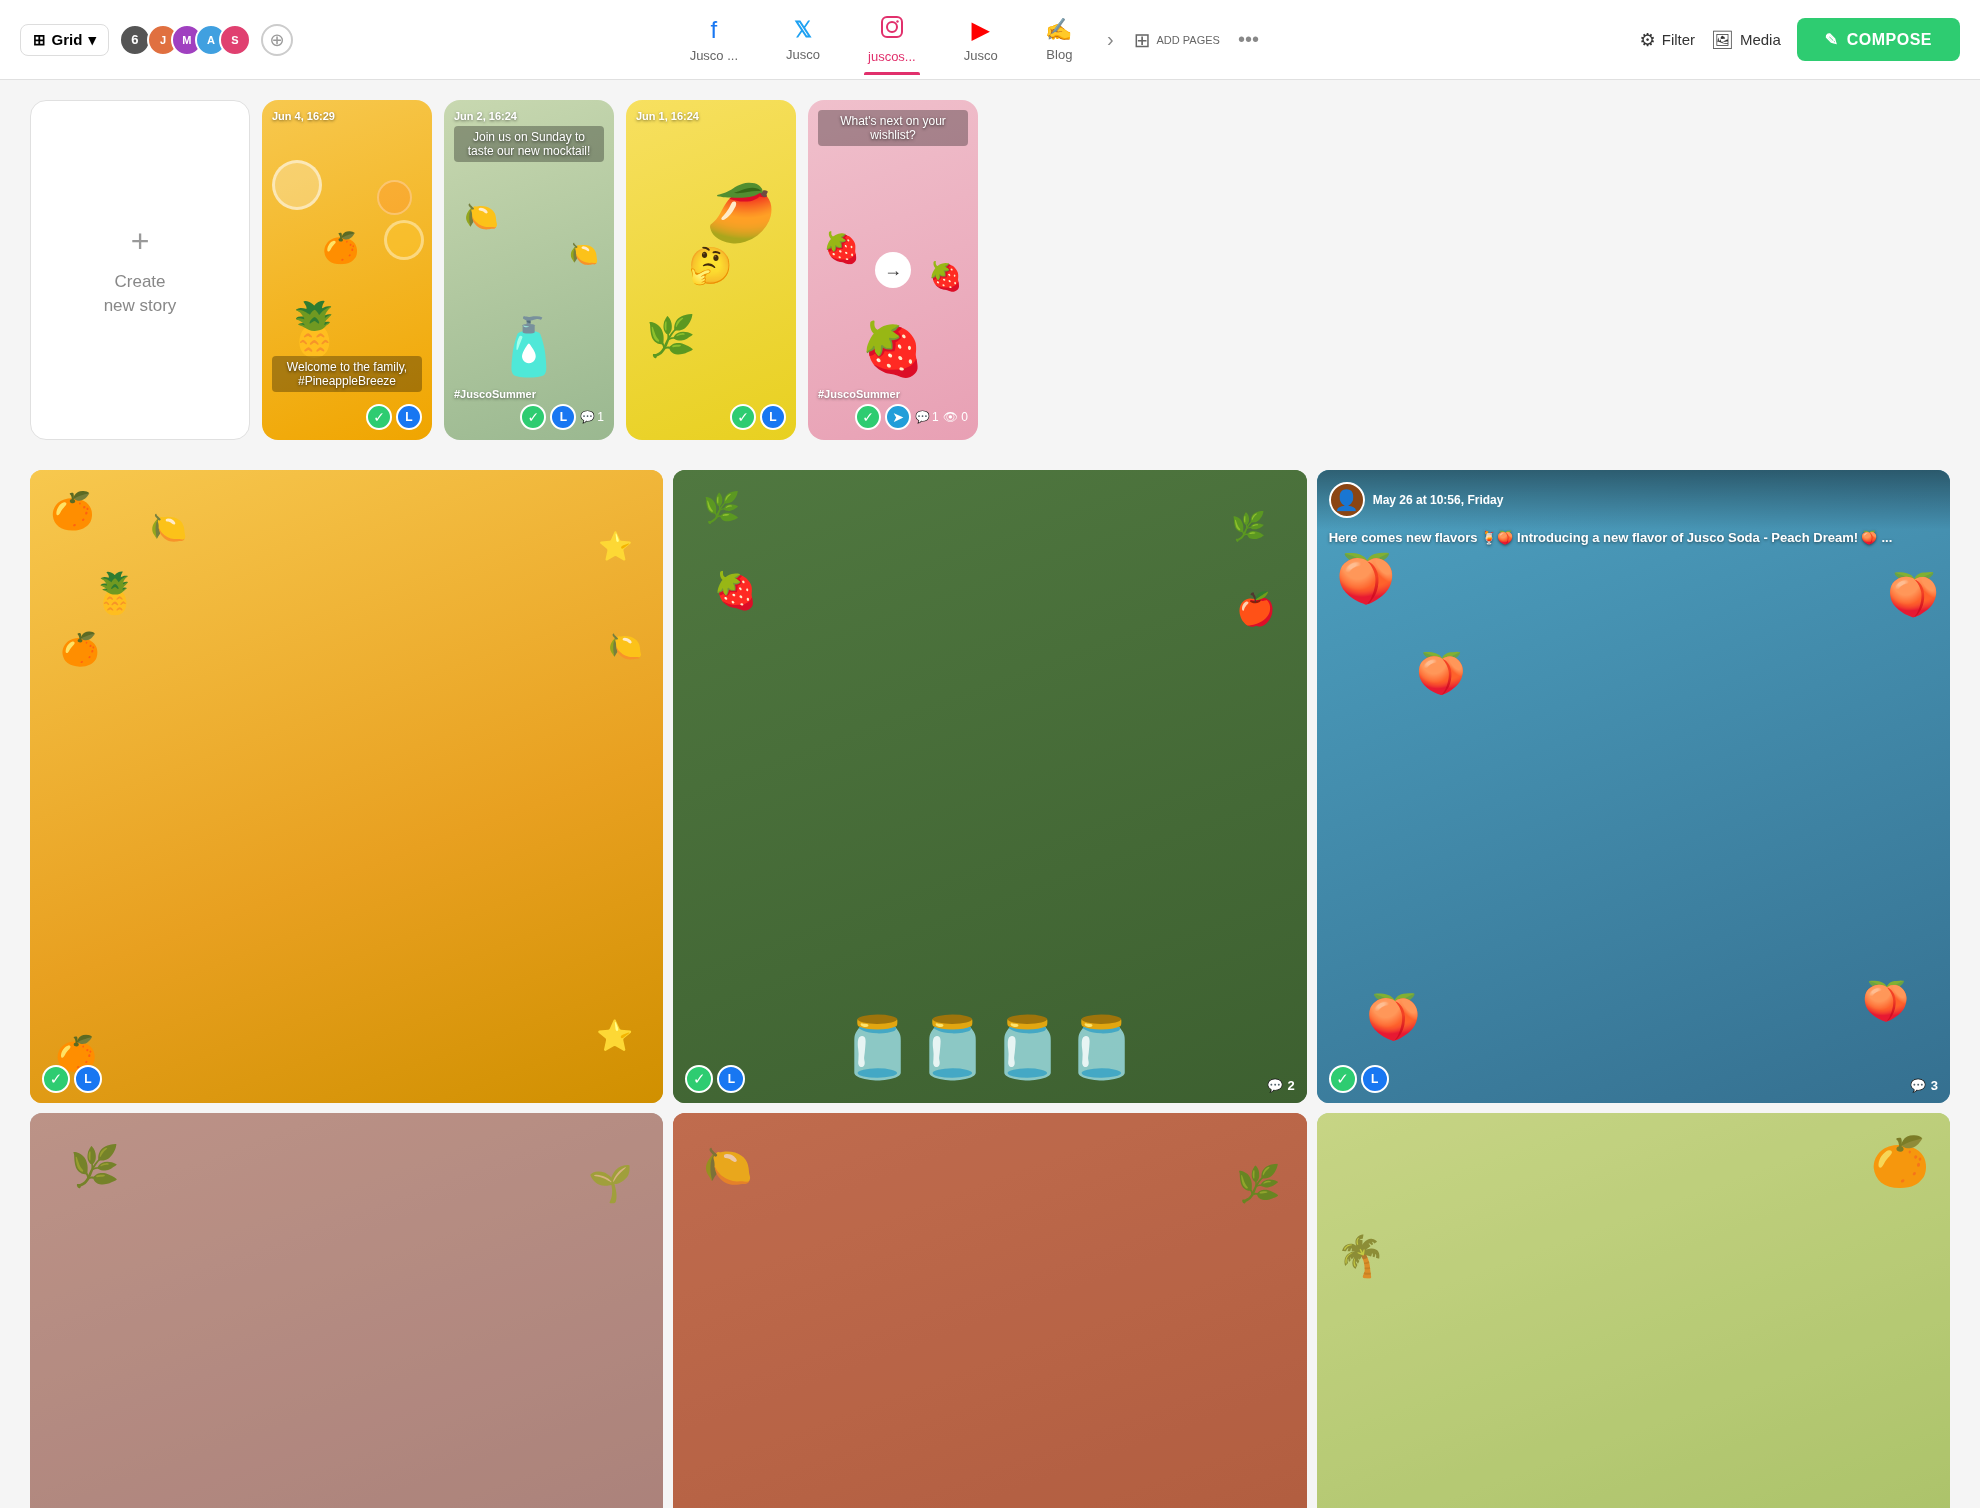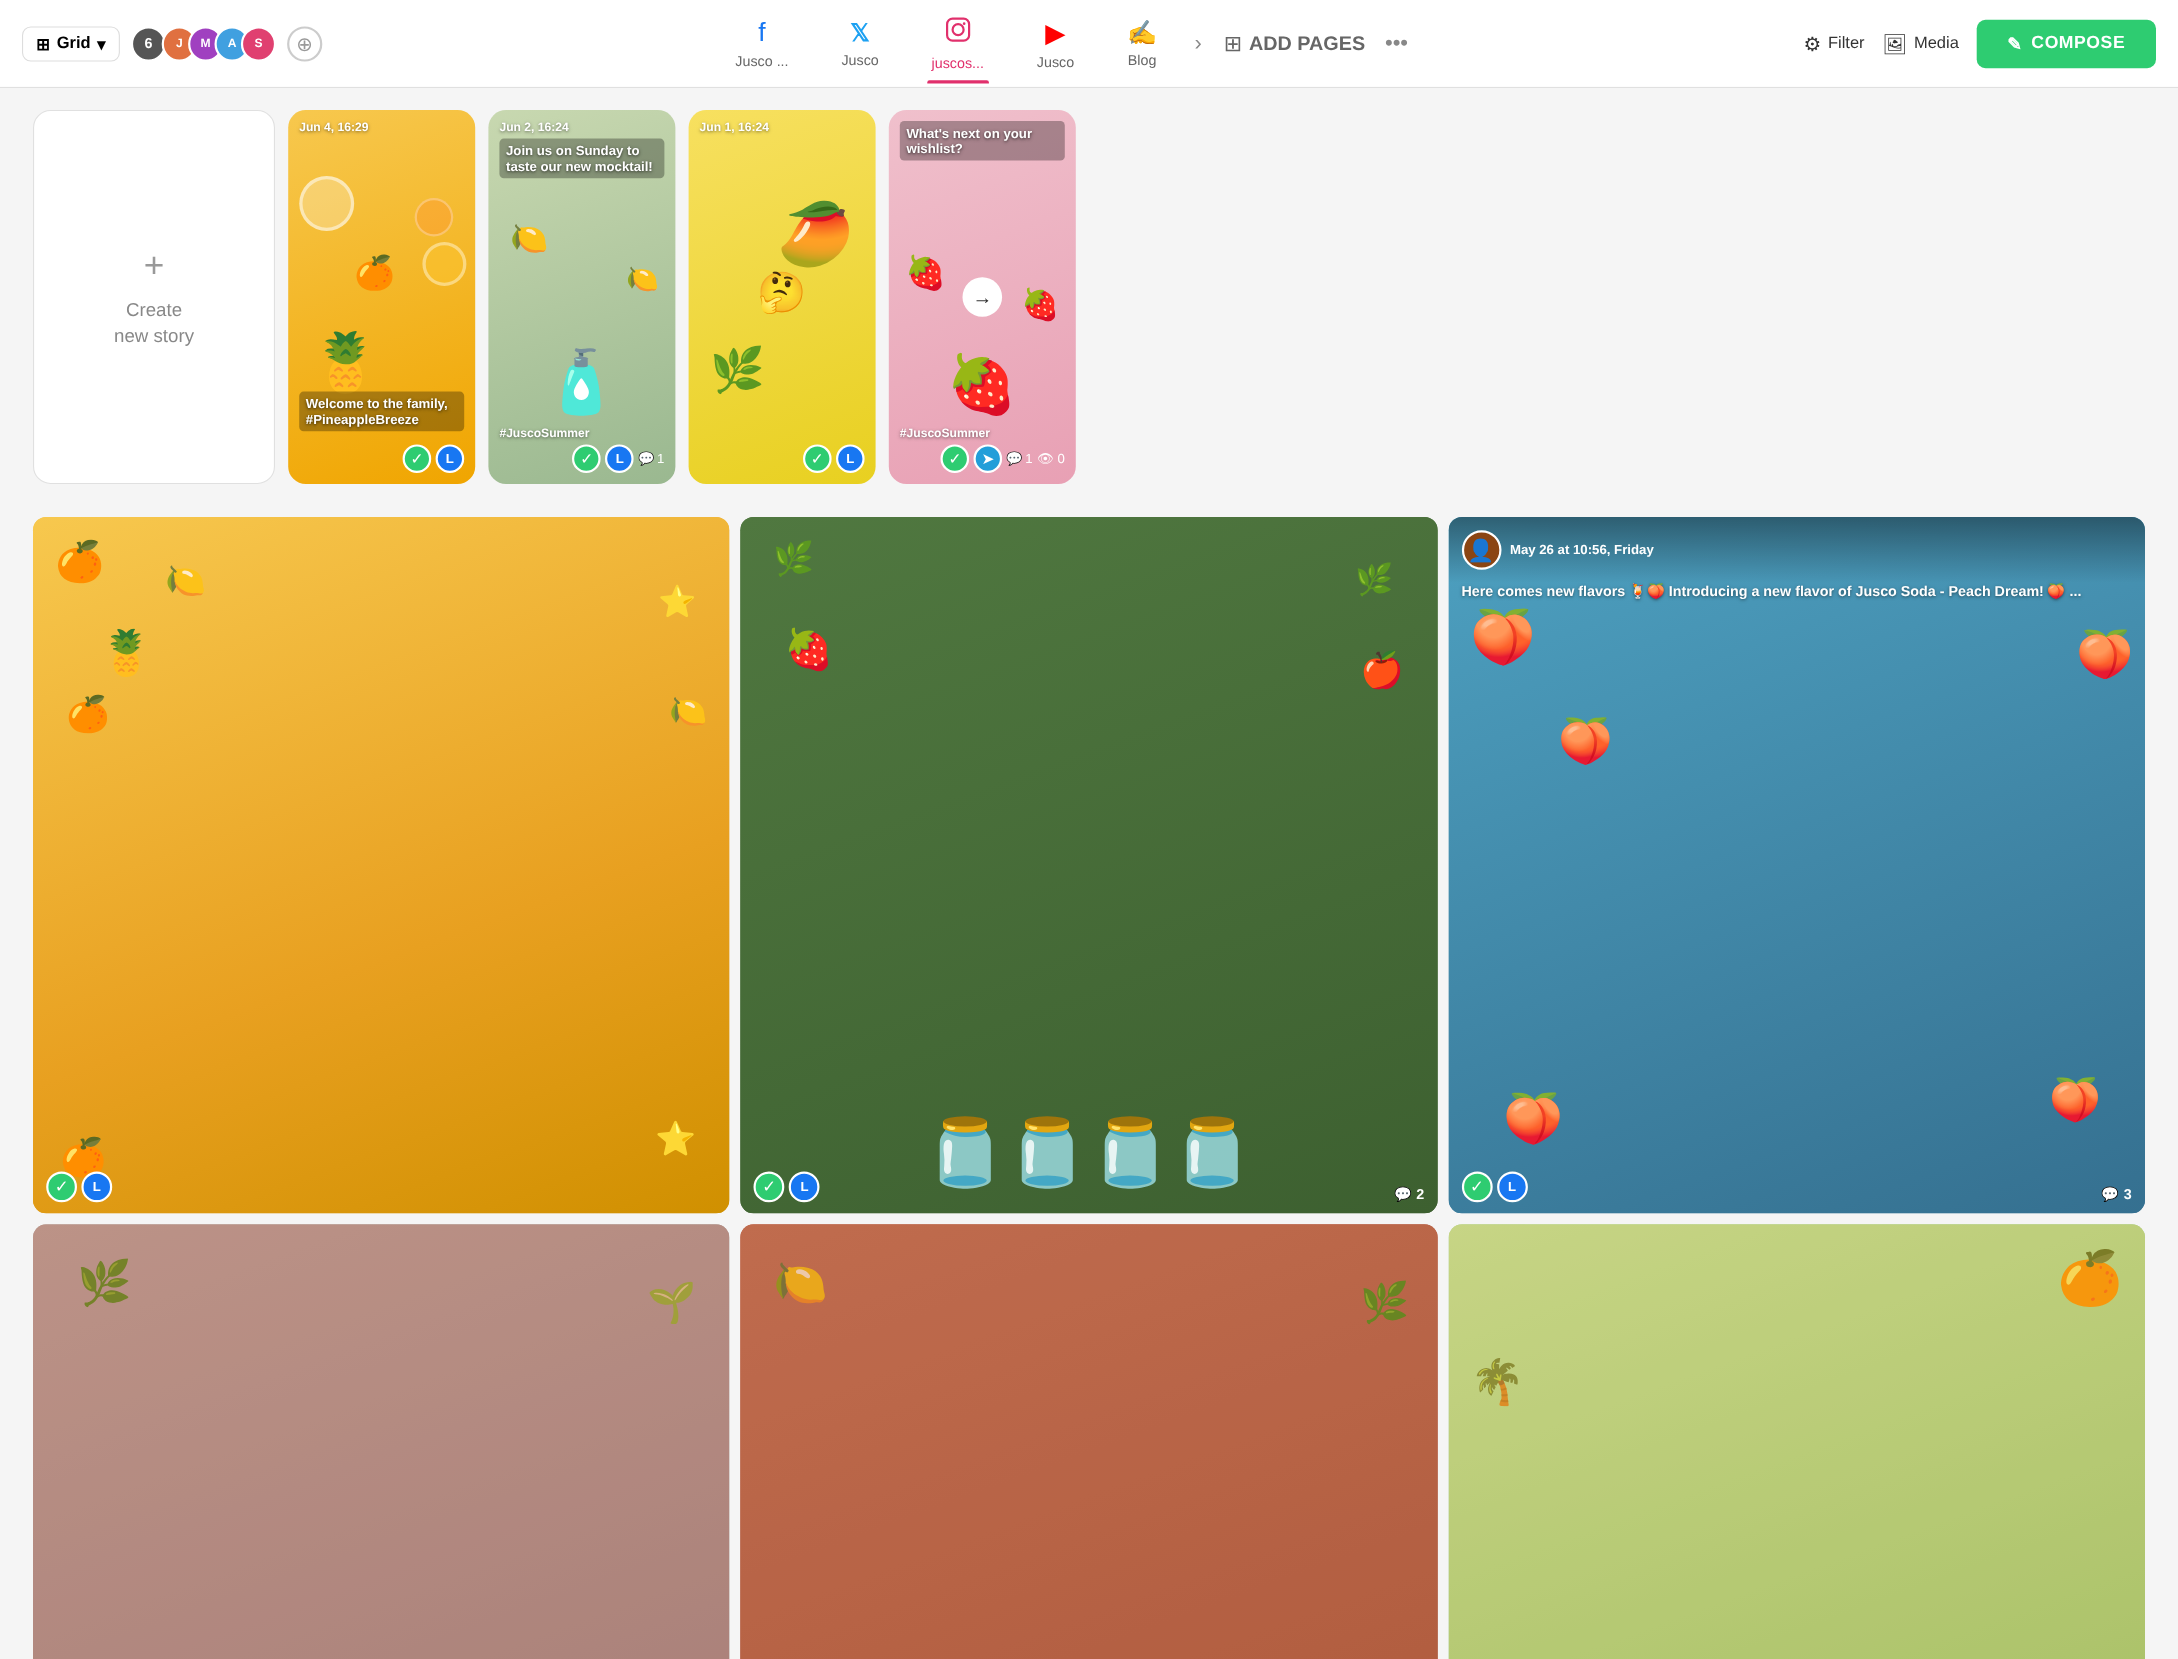"ADD PAGES" span { font-size: 18px -> 11px; font-weight: 700 -> 400 }
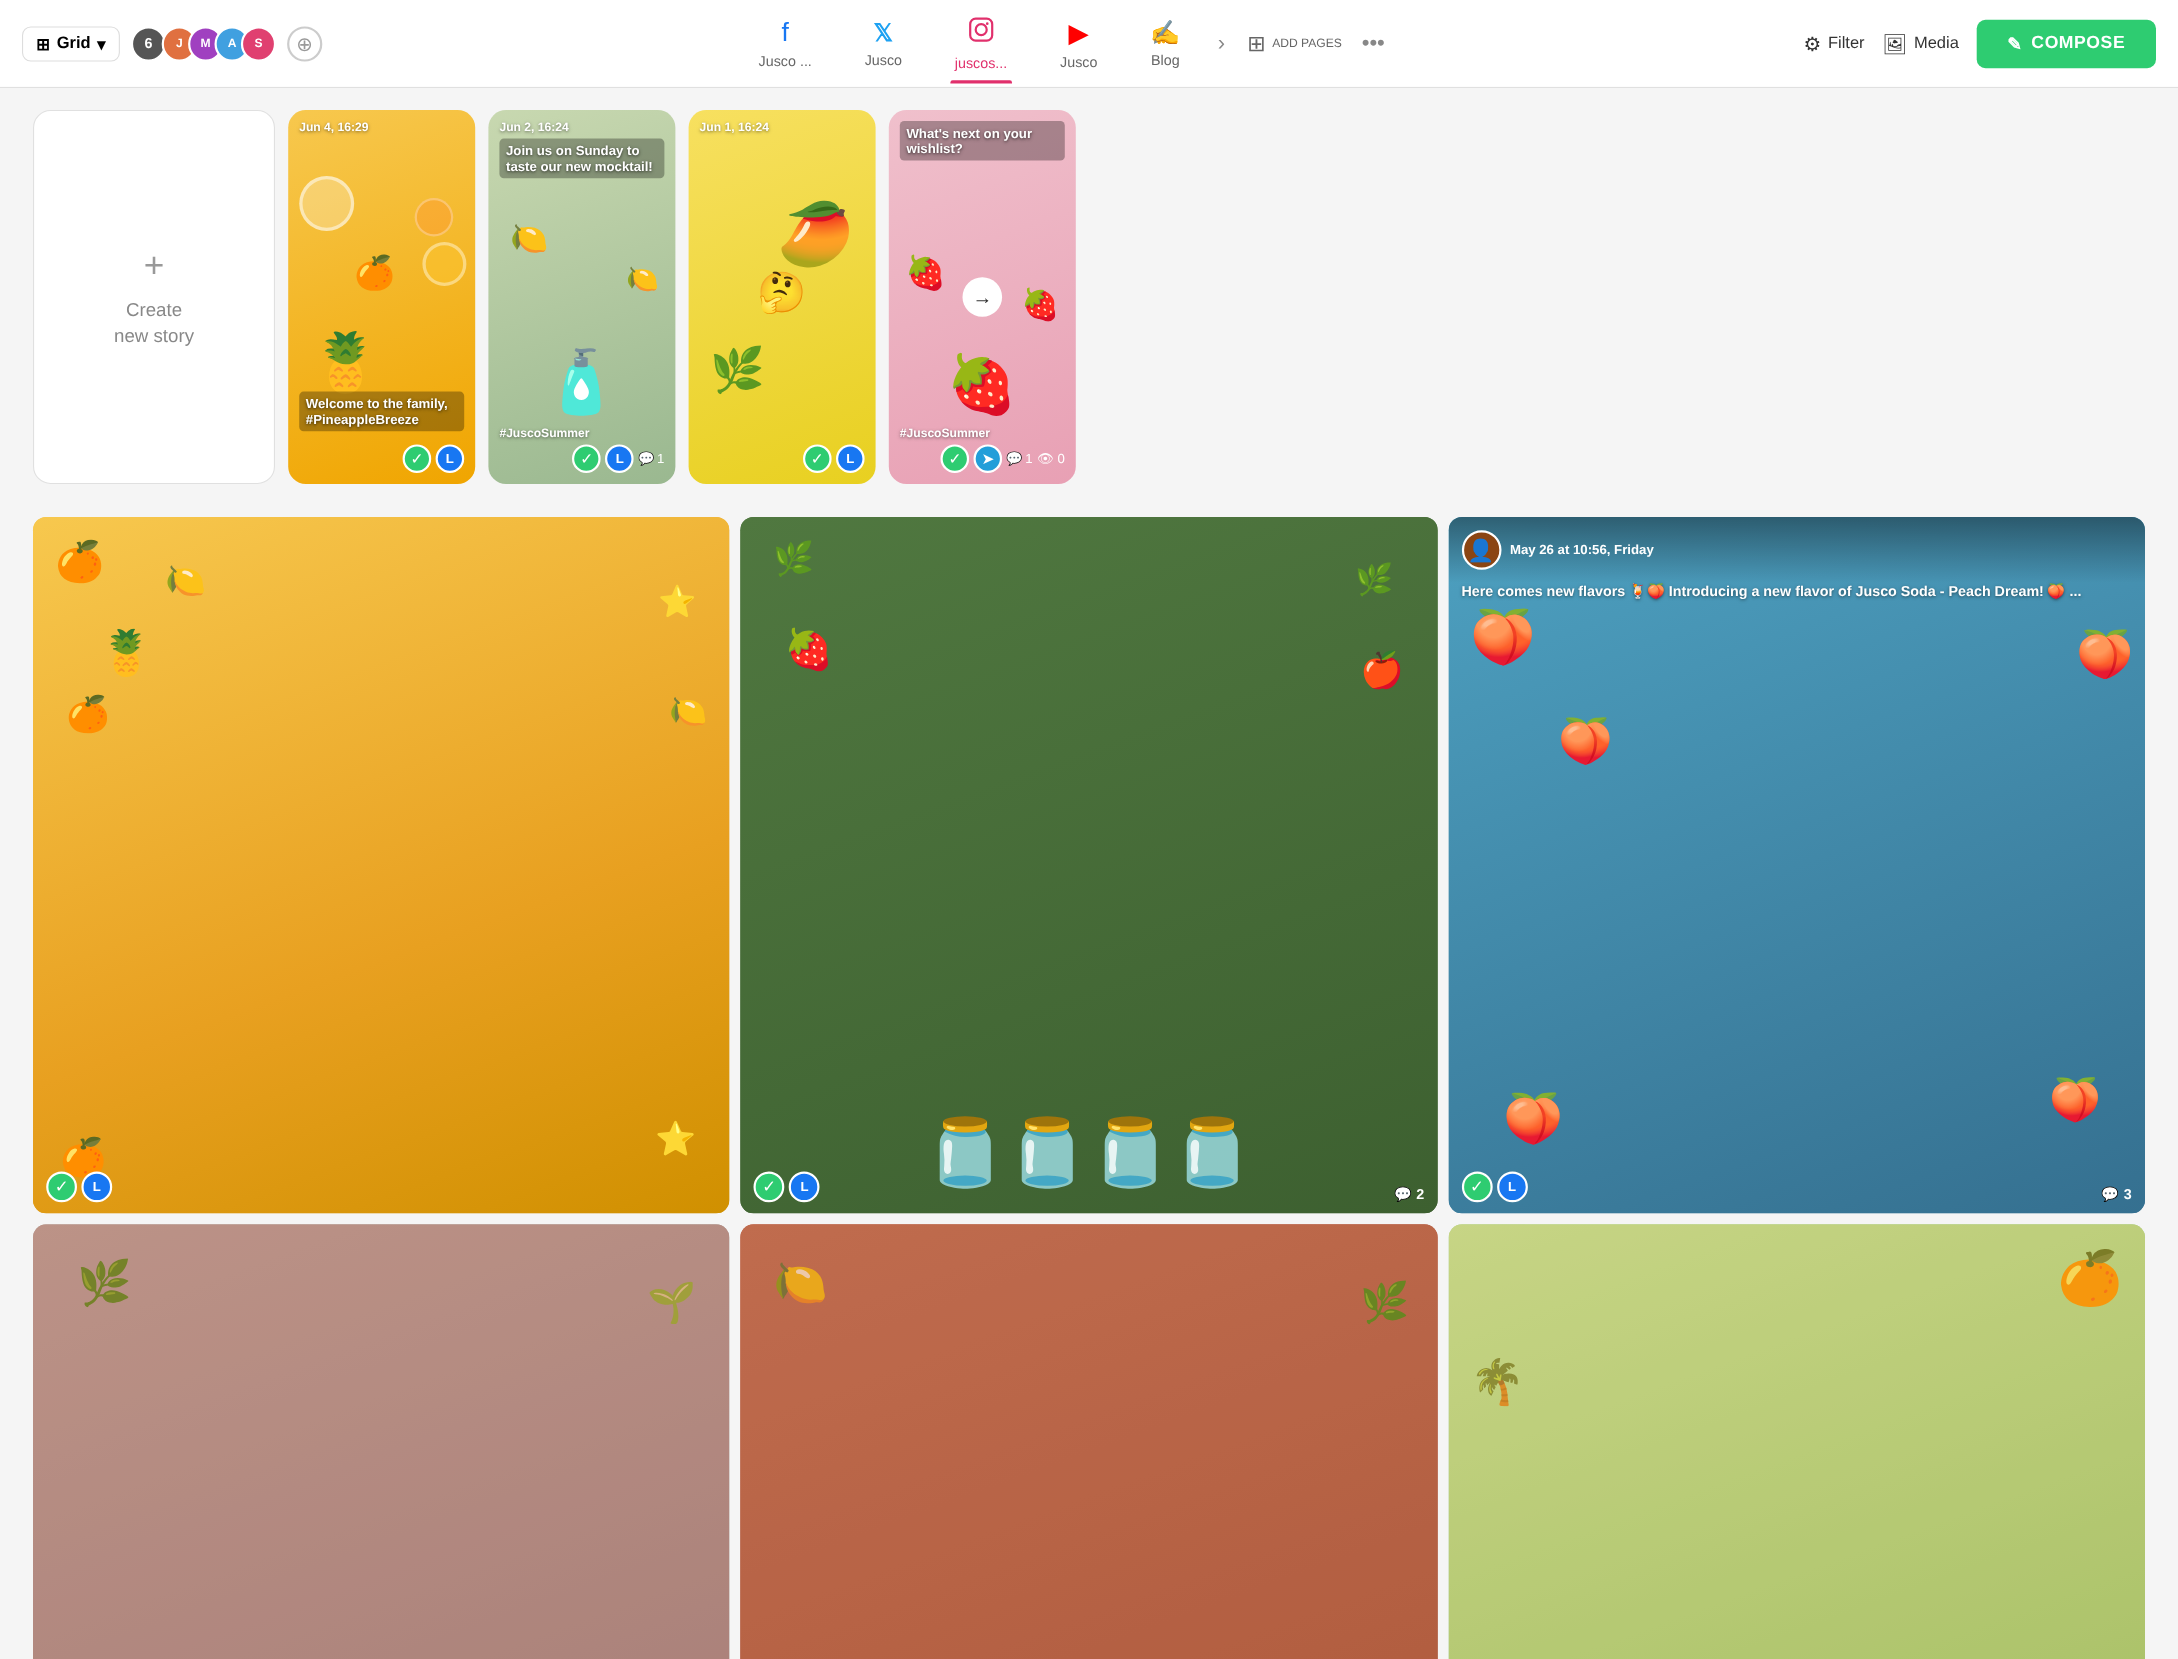"What's next on your wishlist?" .story-text { font-weight: 700 -> 400; text-align: none -> center }
